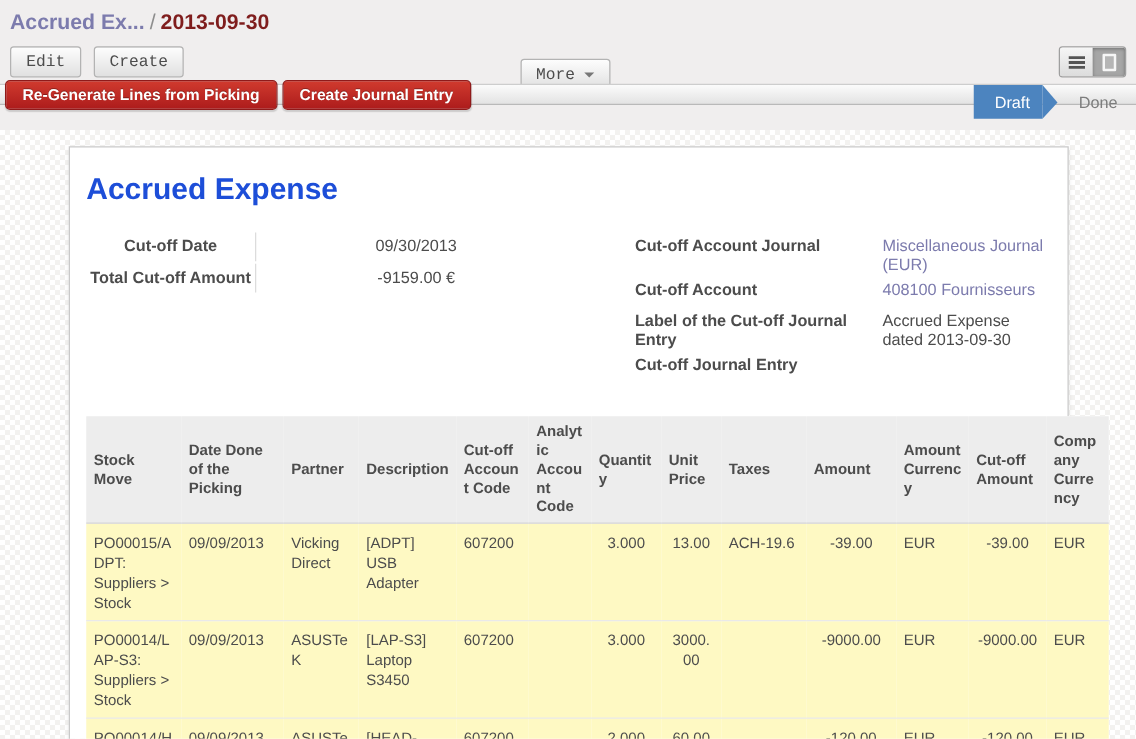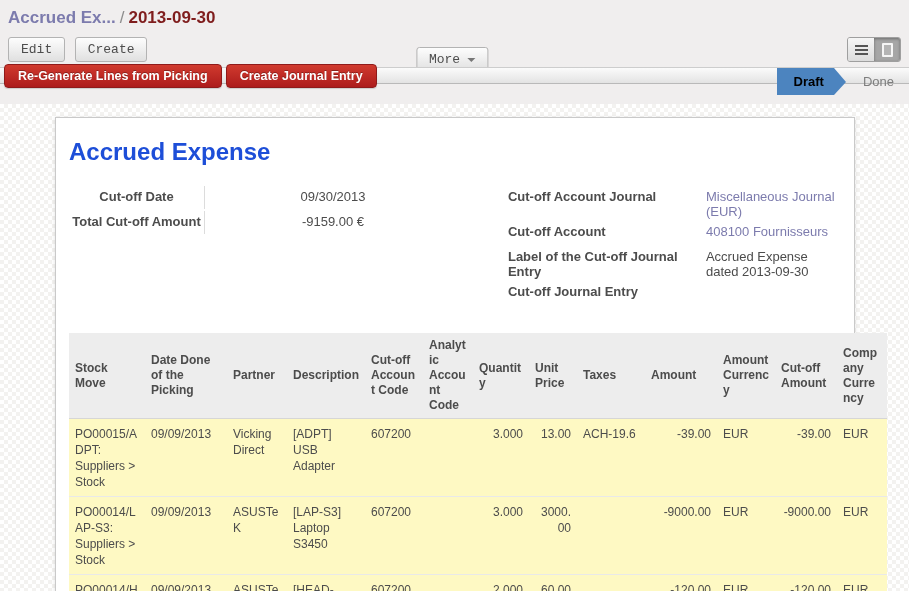"Draft" .state.draft { color: #000000 -> #ffffff; font-weight: bold -> none }
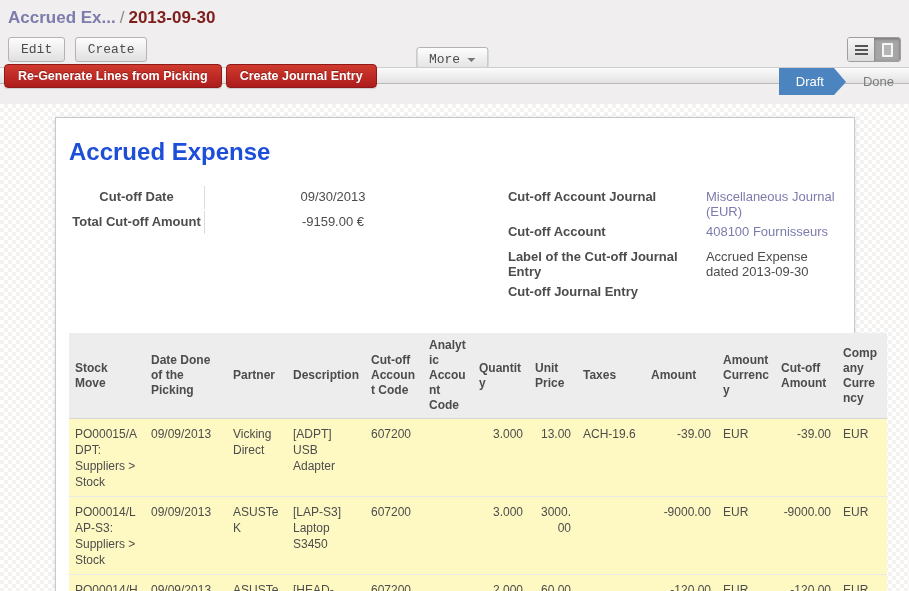"3.000" .num { text-align: right -> center }
